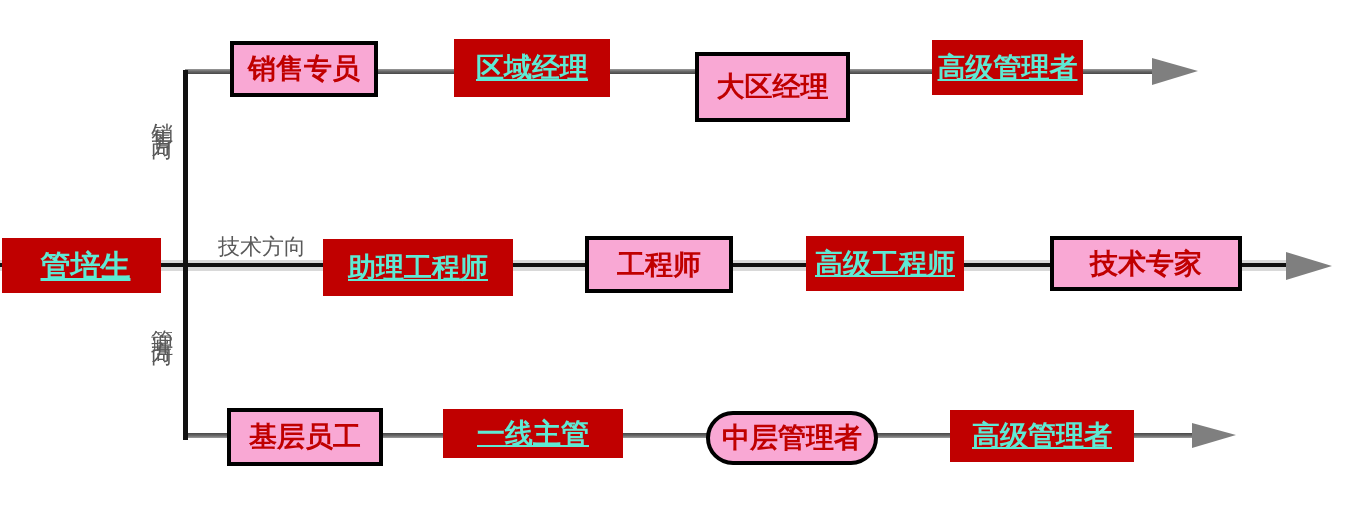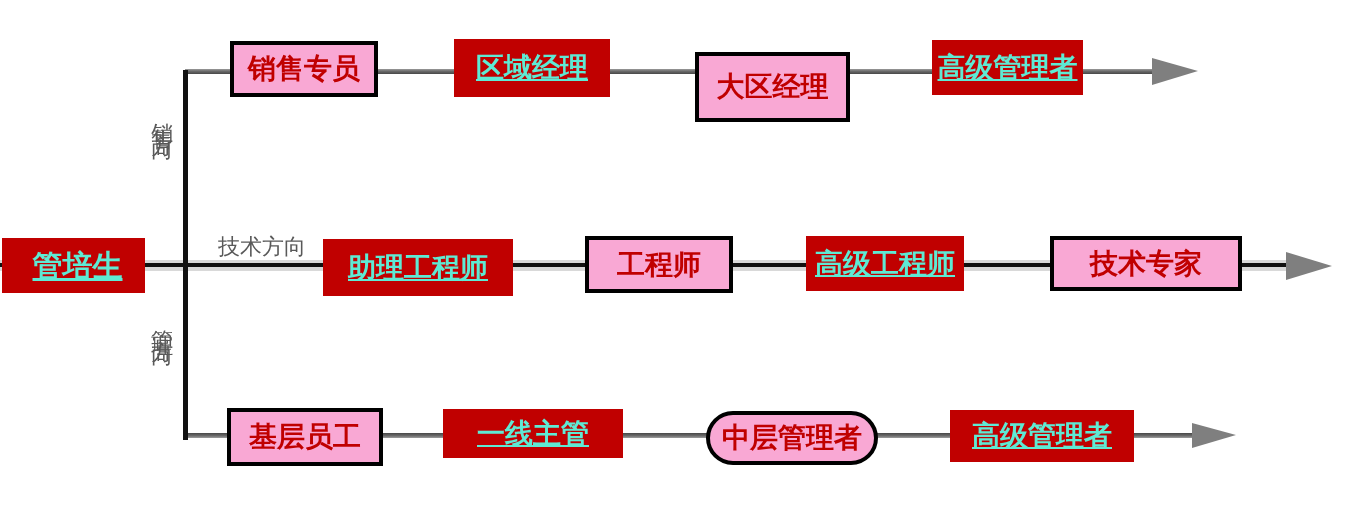"管培生" div.box { width: 143px -> 159px }
